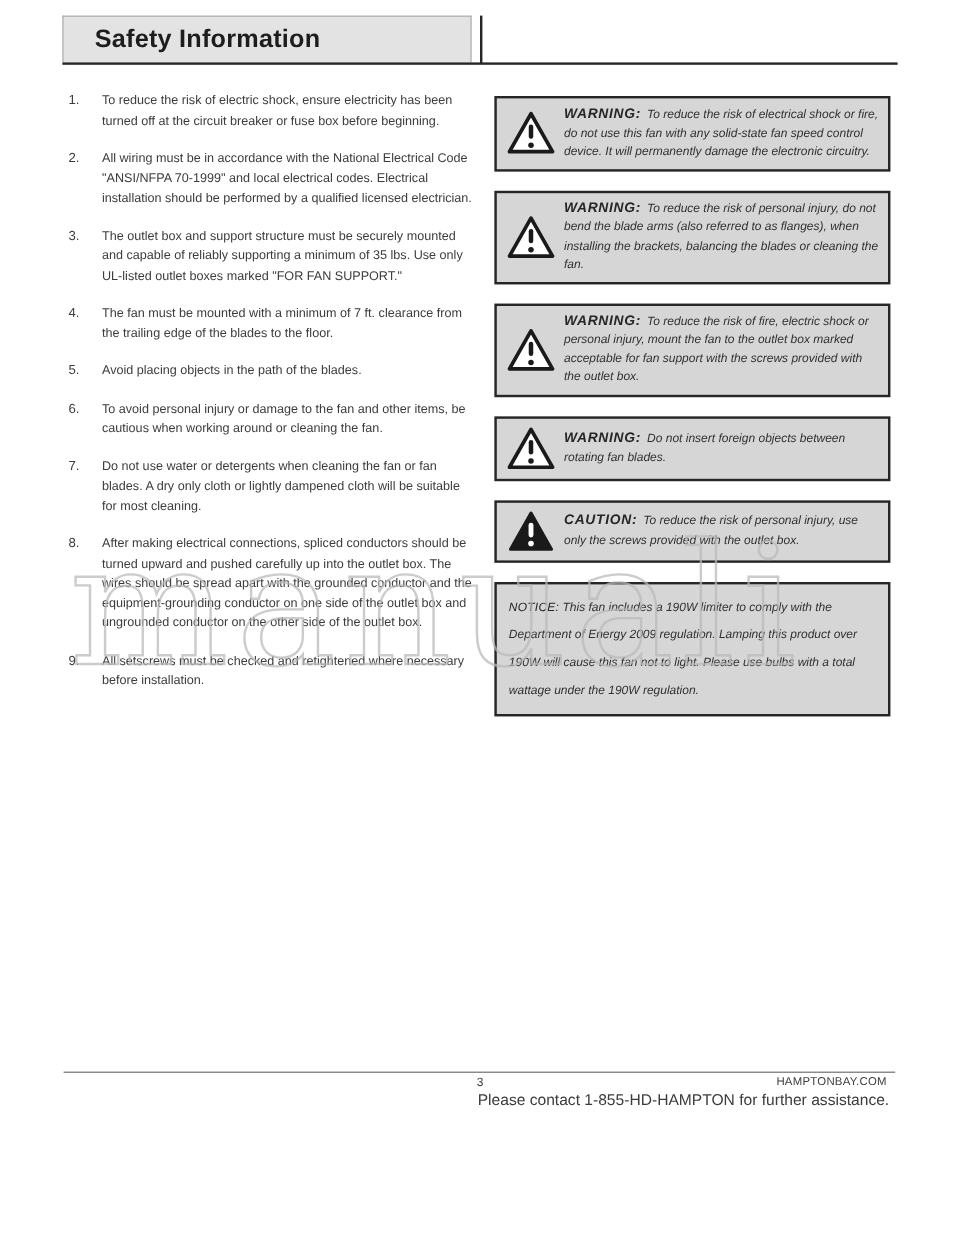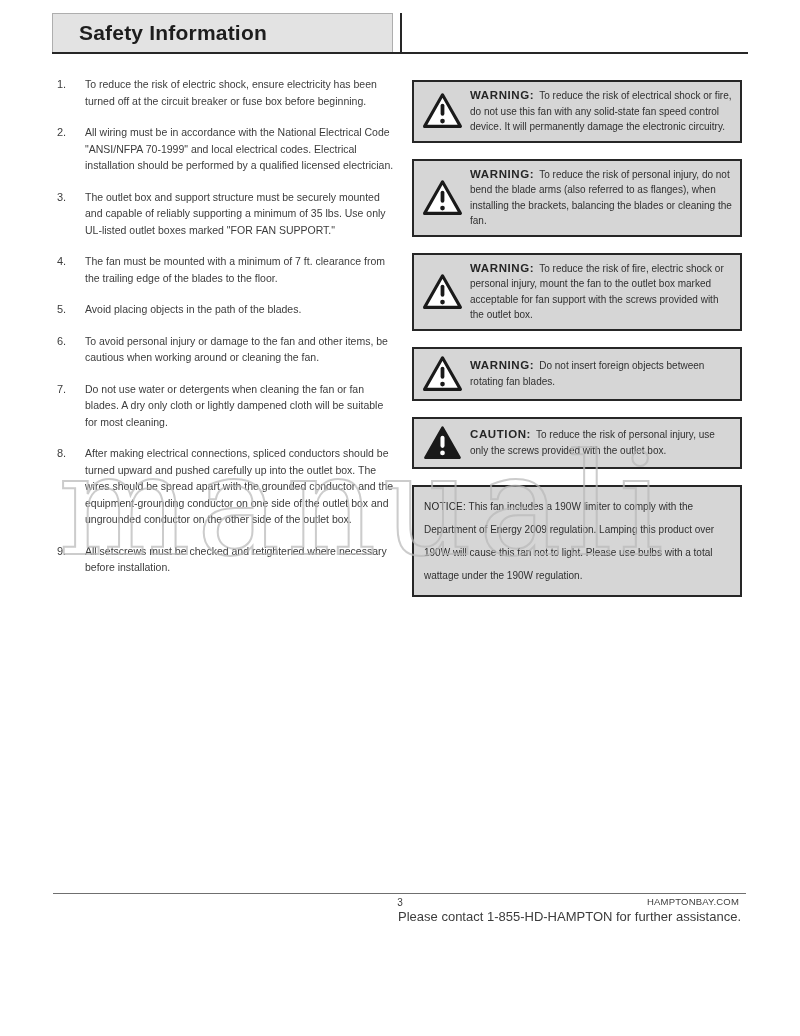"WARNING: To reduce the risk" .nbox { font-style: none -> italic }
